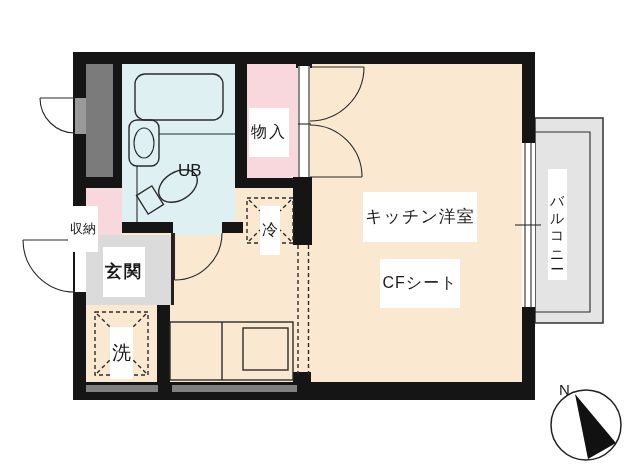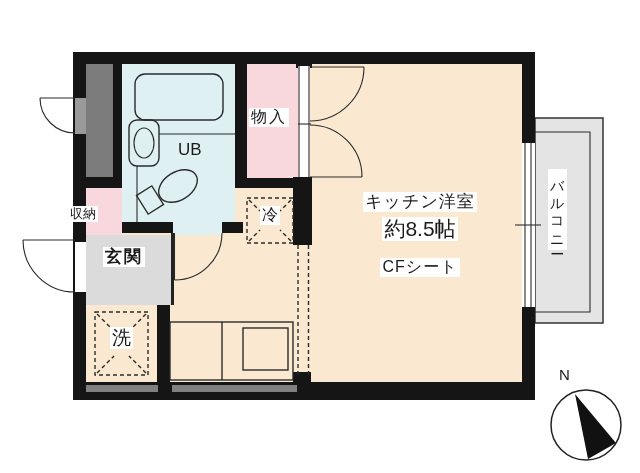"物入" .lbl { padding: 1px 2px -> 16px 2px }
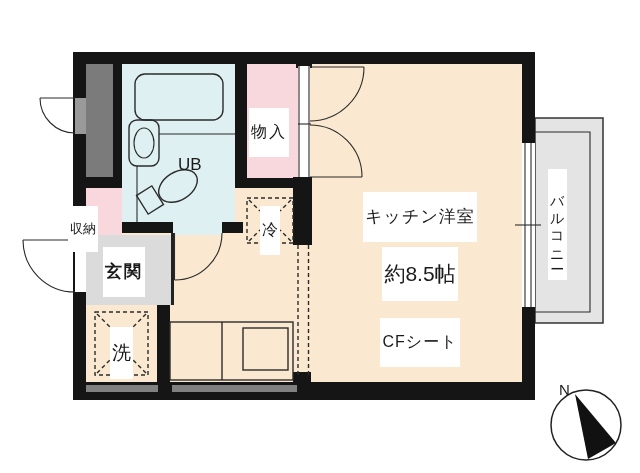"UB" div.lbl { top: 140px -> 146px }
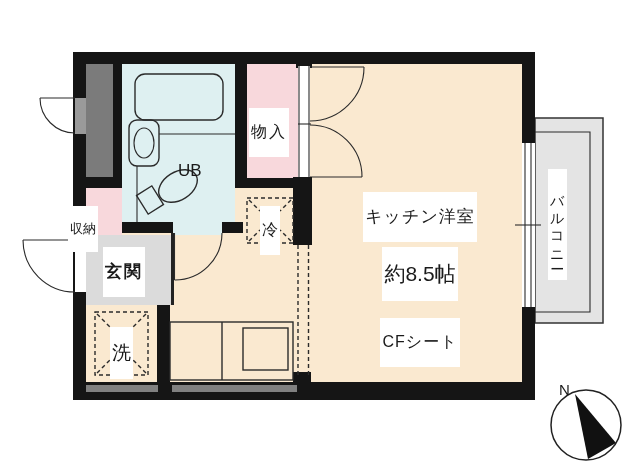"約8.5帖" div.lbl { html: <div>約8.5帖</div> -> none }
